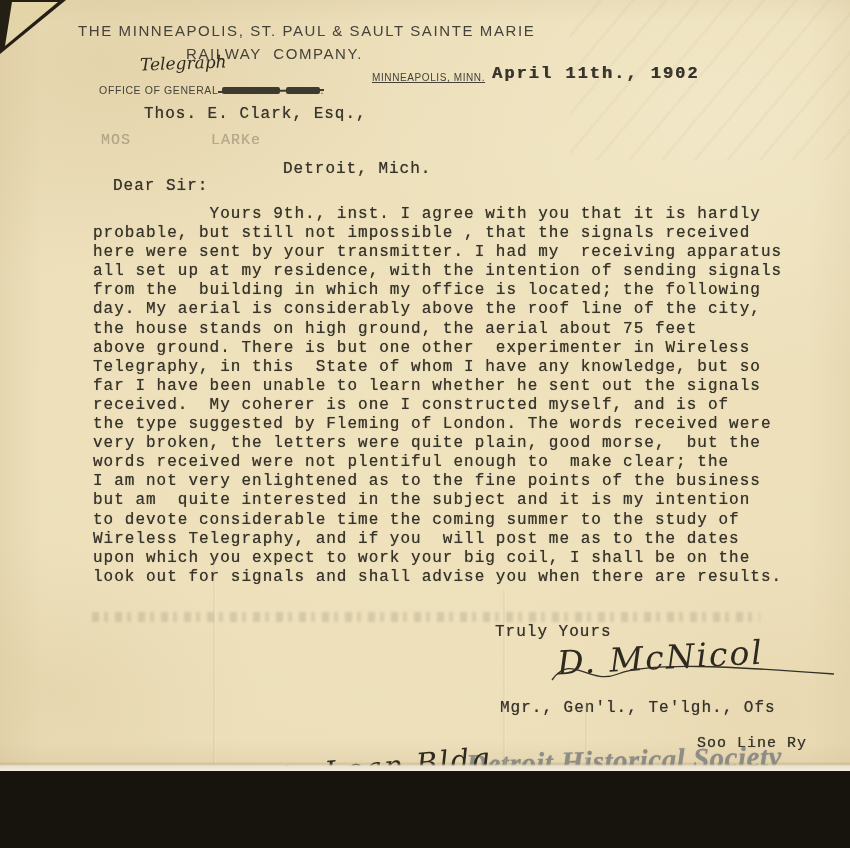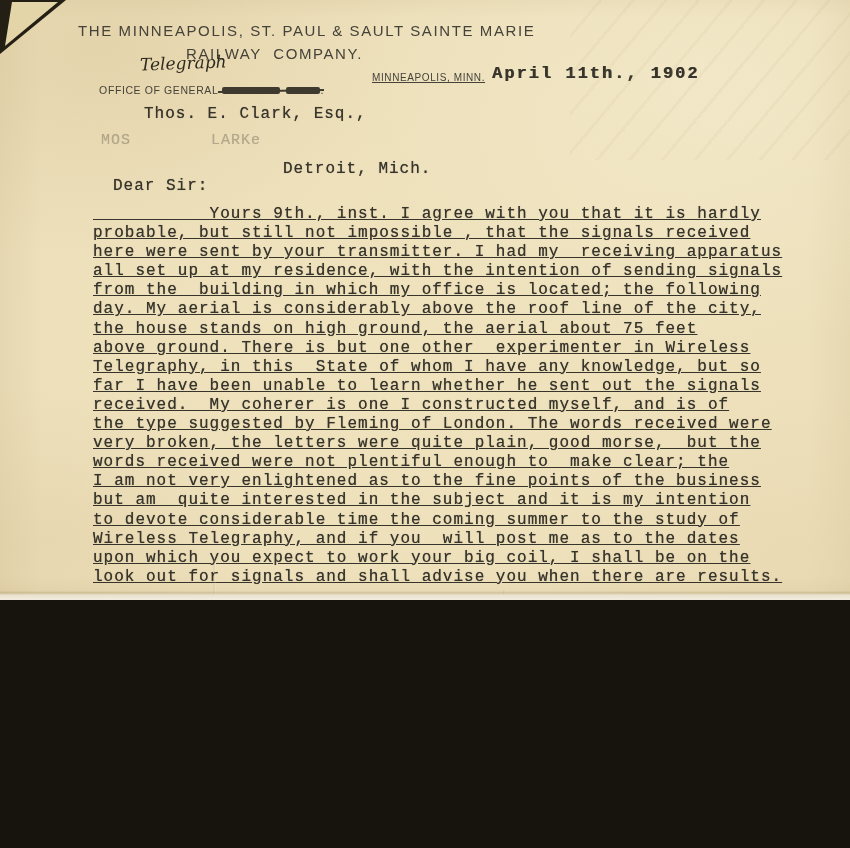"THE MINNEAPOLIS, ST. PAUL &" #stage { height: 600px -> 771px }
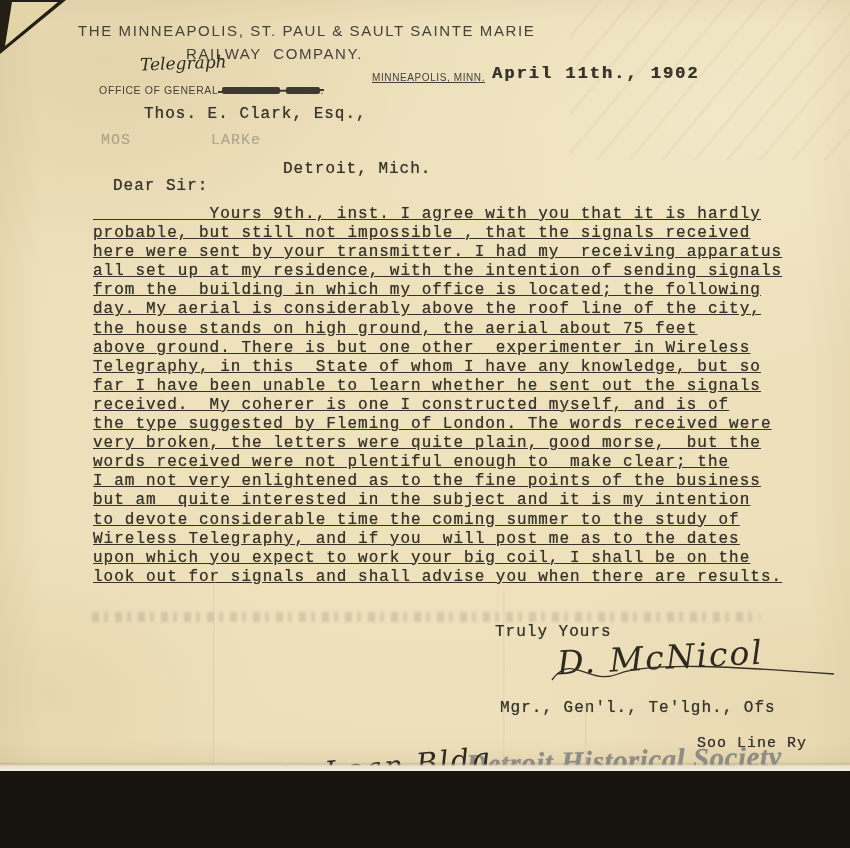"Yours 9th., inst. I agree" #body-lines div { text-decoration: underline -> none }
